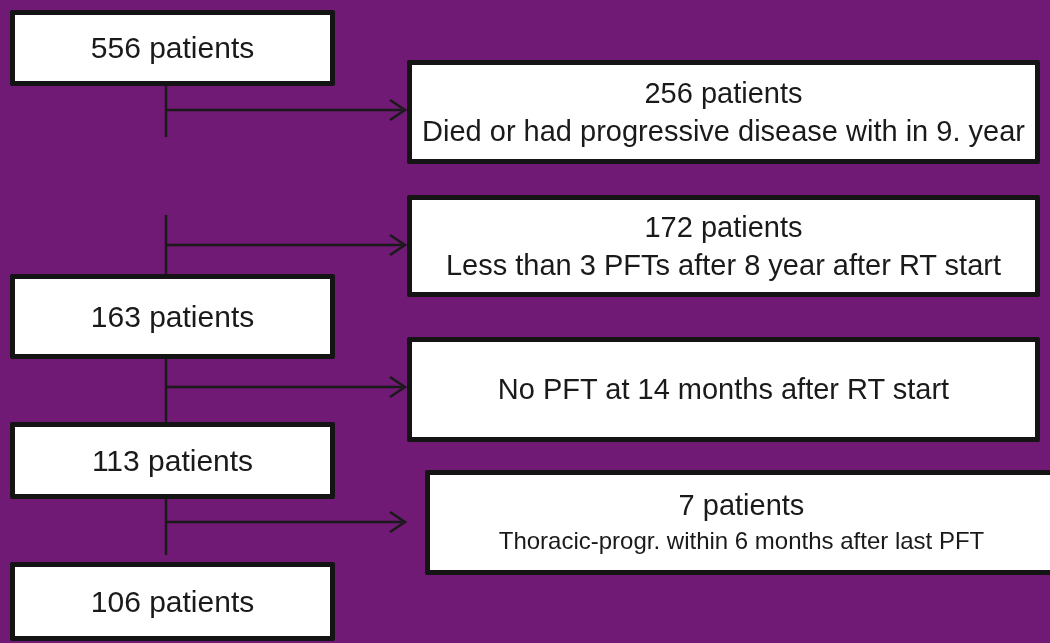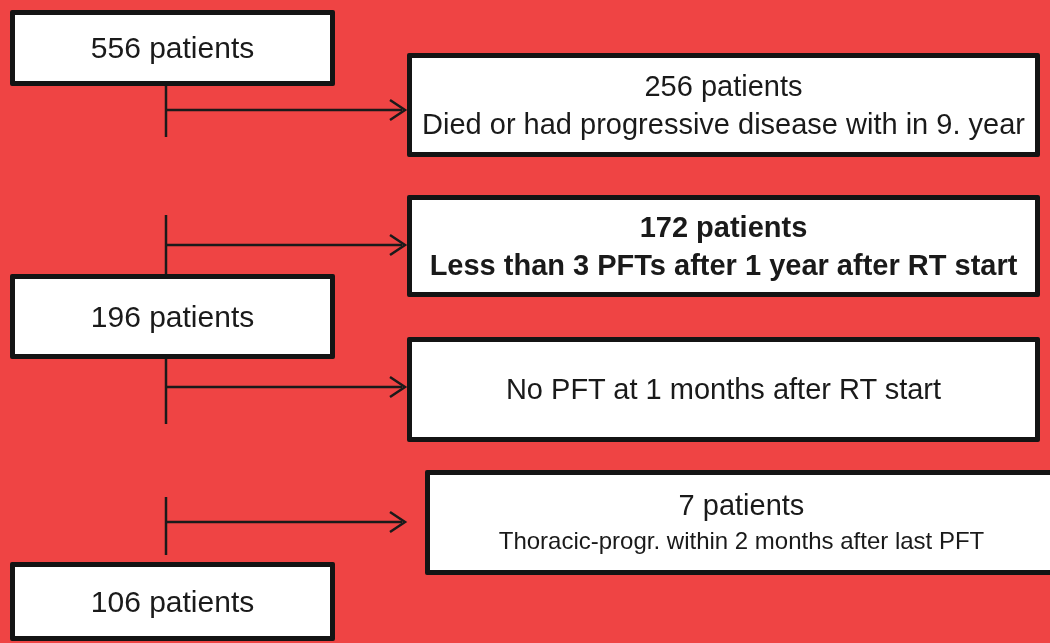"556 patients" #canvas { background: #ef4444 -> #701a75 }
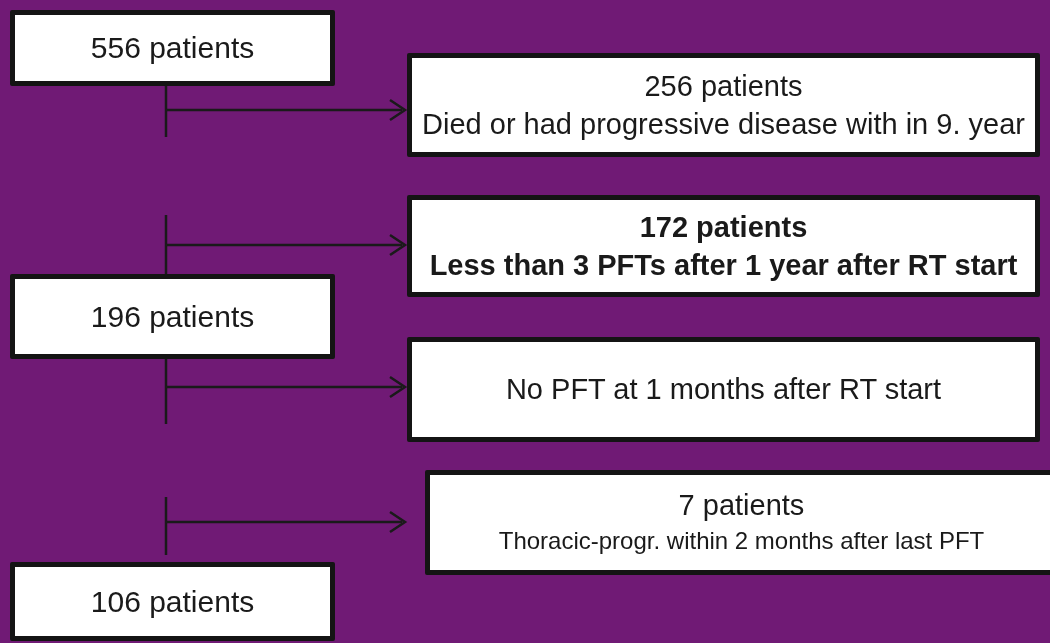"256 patients" #excl-box-1 { top: 53px -> 60px }
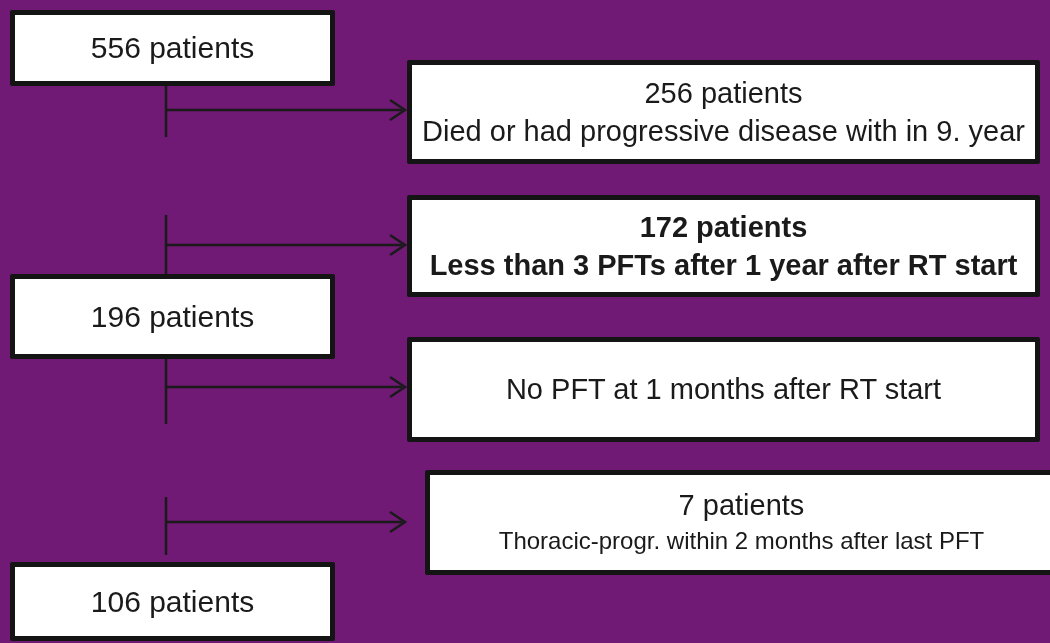"172 patients" #excl-box-2 { font-weight: bold -> none }
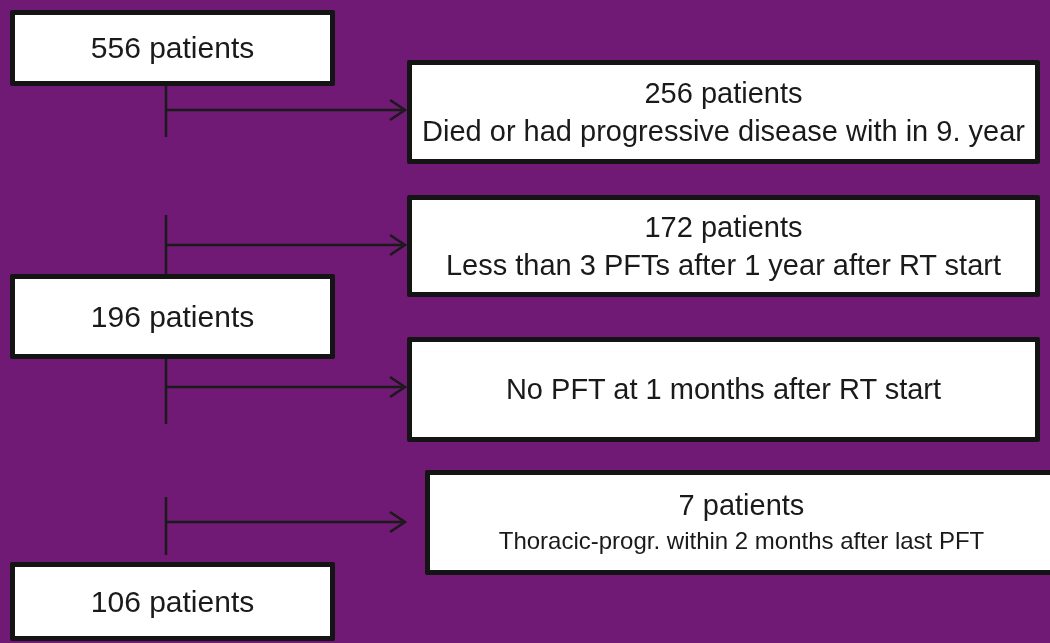"Less than 3 PFTs after" span { text: 1 -> 8 }
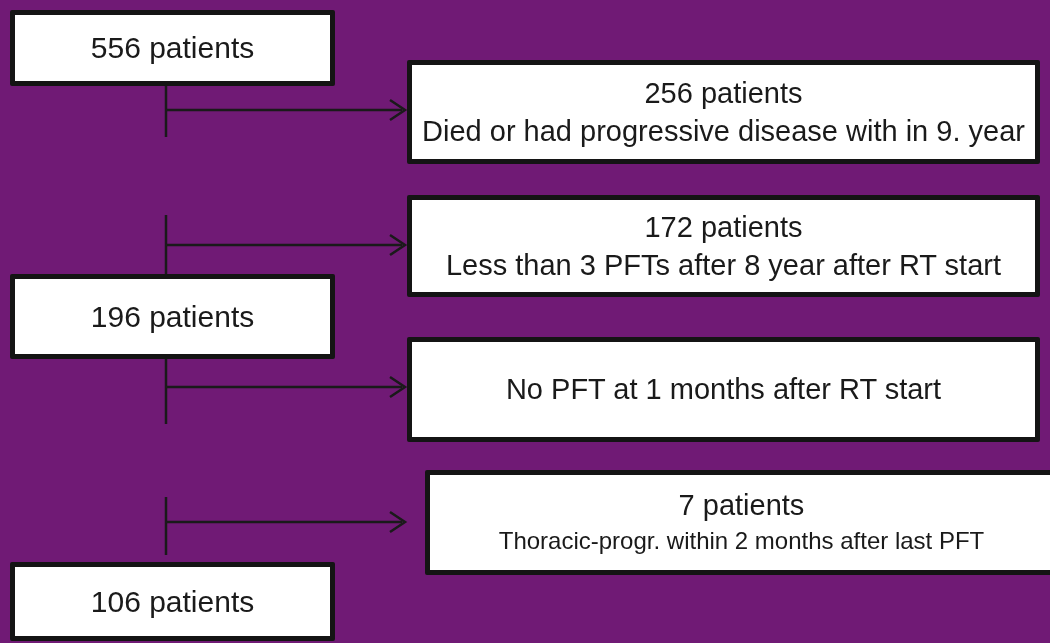"196 patients" span { text: 196 -> 163 }
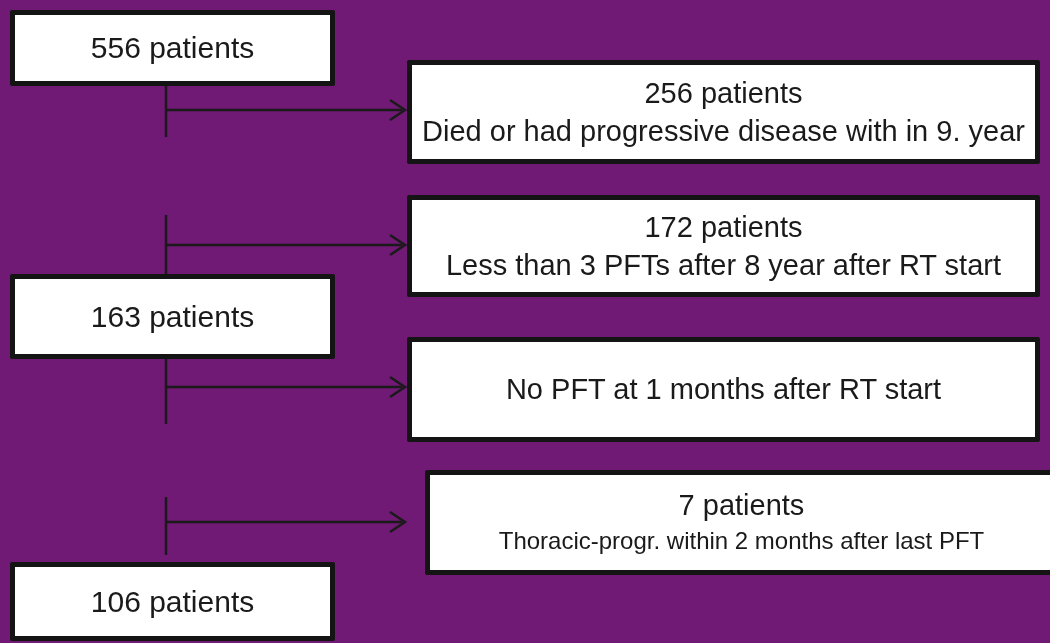"No PFT at 1 months" span { text: 1 -> 14 }
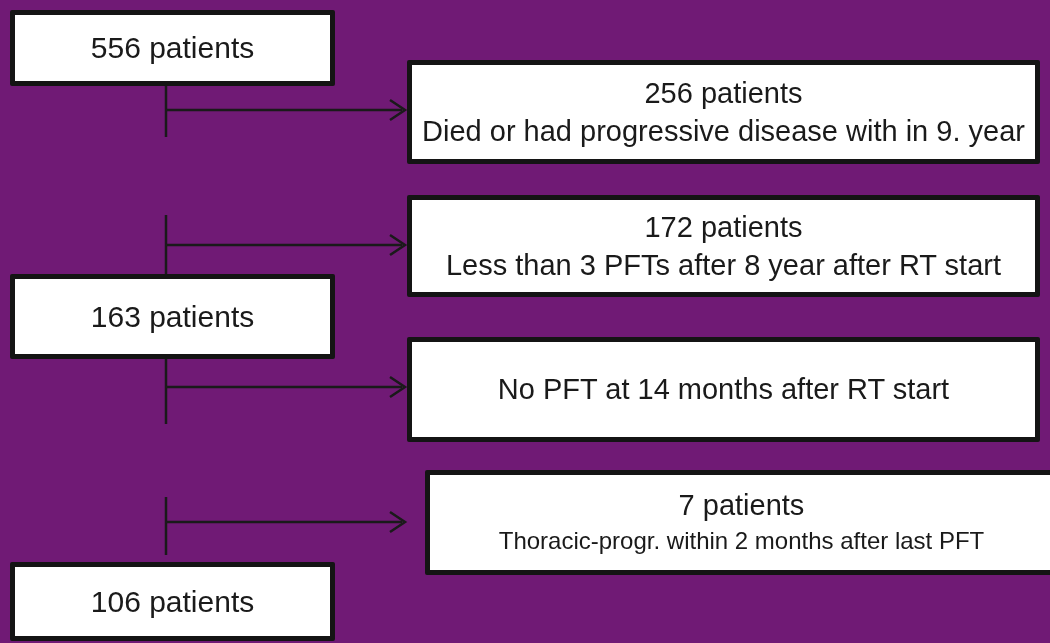"113 patients" div.box { html: none -> <div> <span>113 patients</span> </div> }
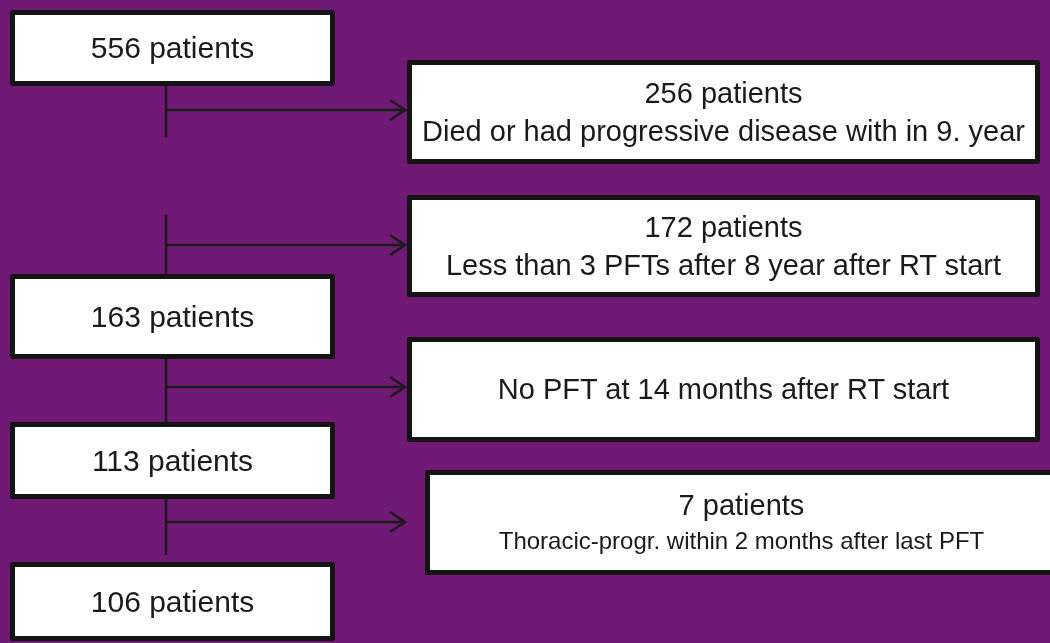"Thoracic-progr. within 2 months after" span.excl-reason-small { text: 2 -> 6 }
